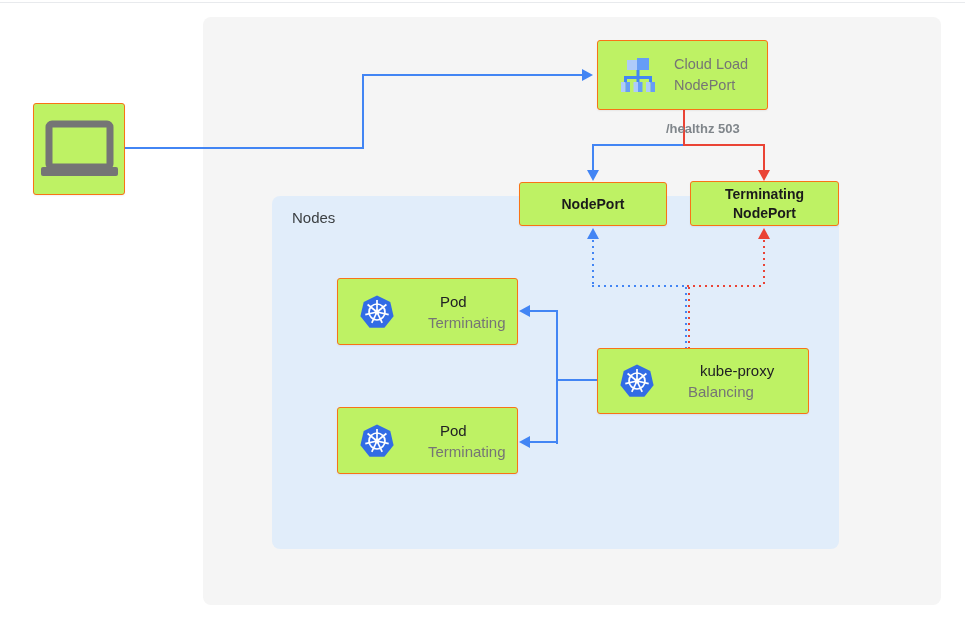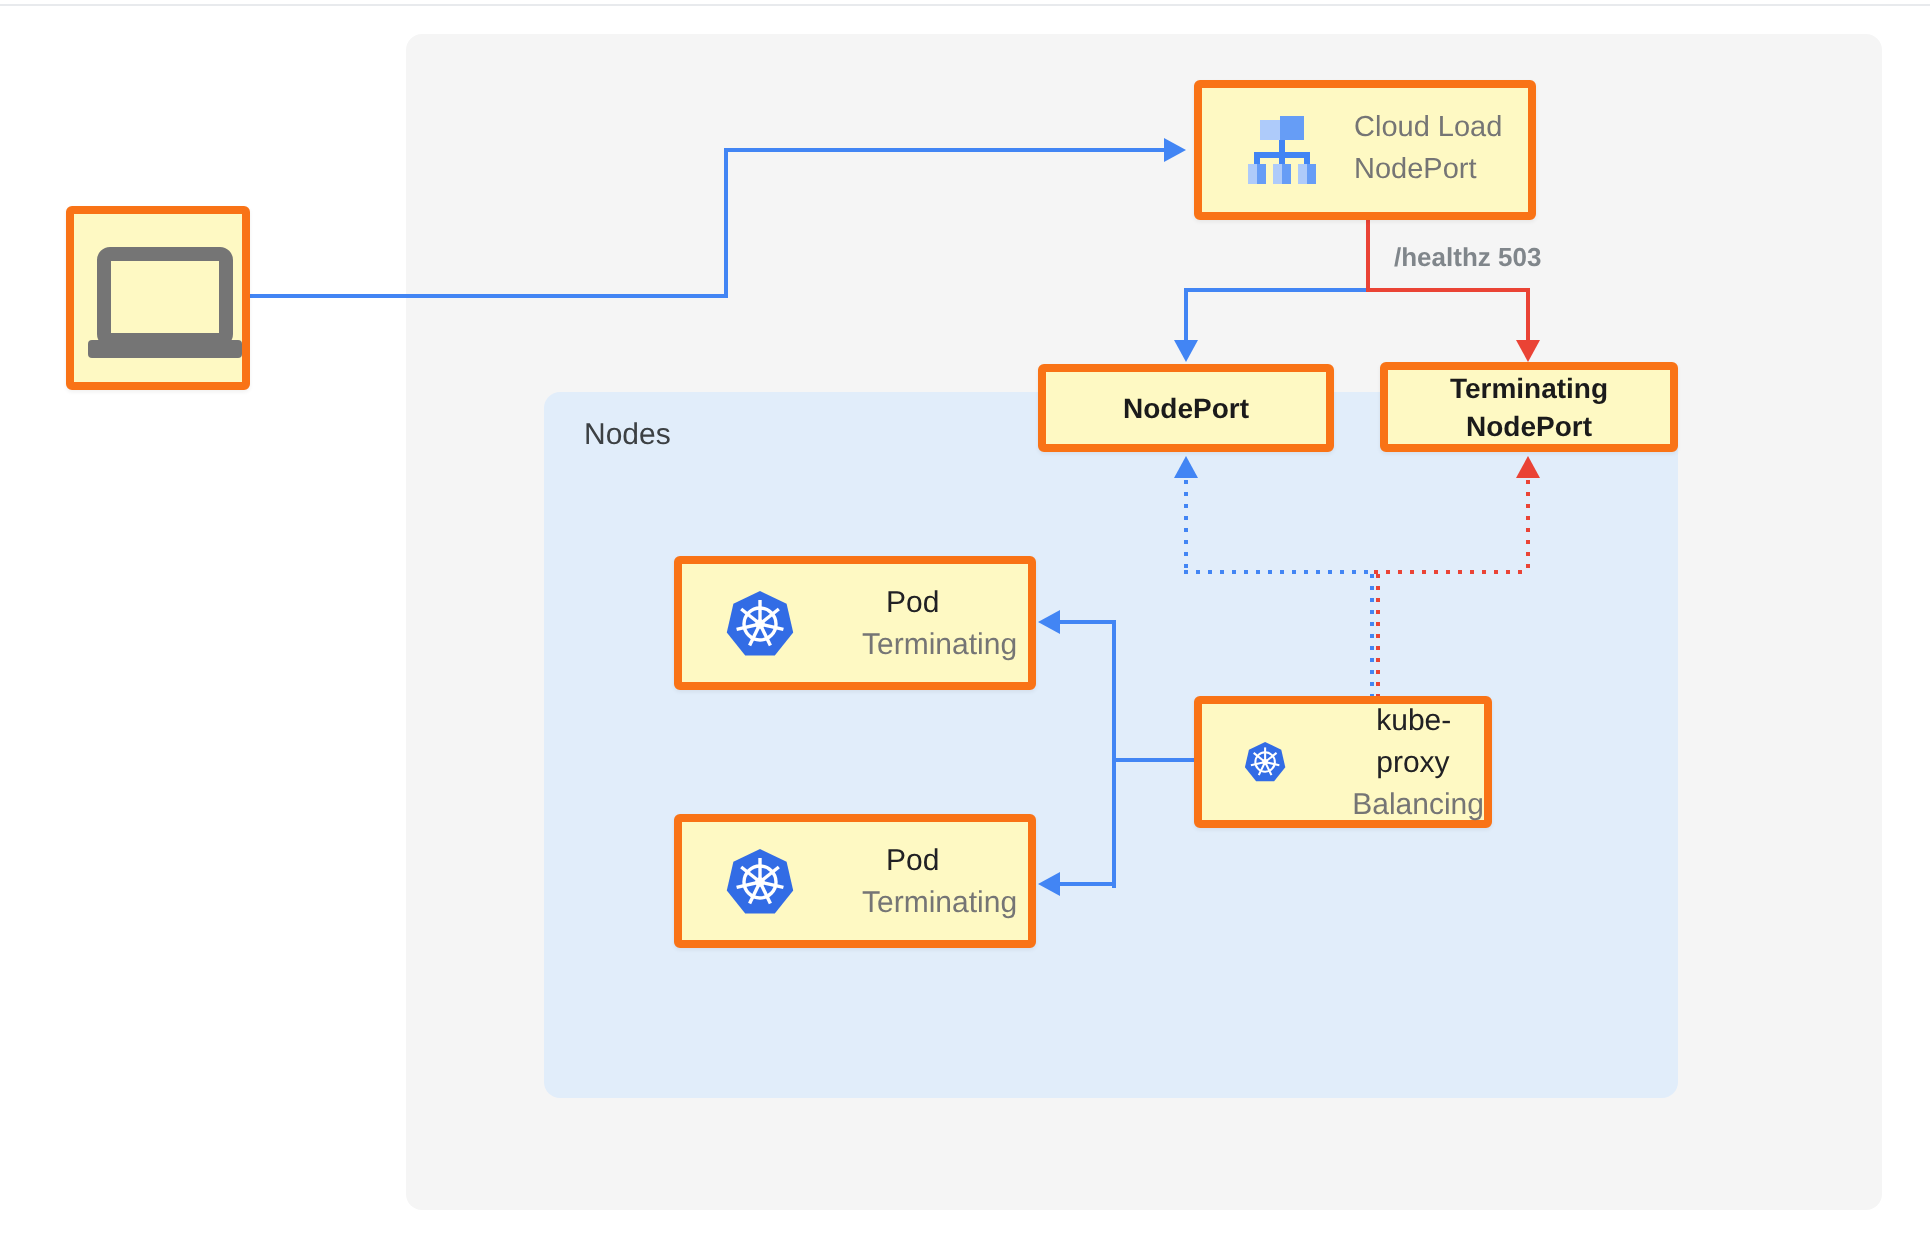"Cloud Load" .box { background: #fef9c3 -> #bef264; border: 4px solid #f97316 -> 1px solid #f97316 }
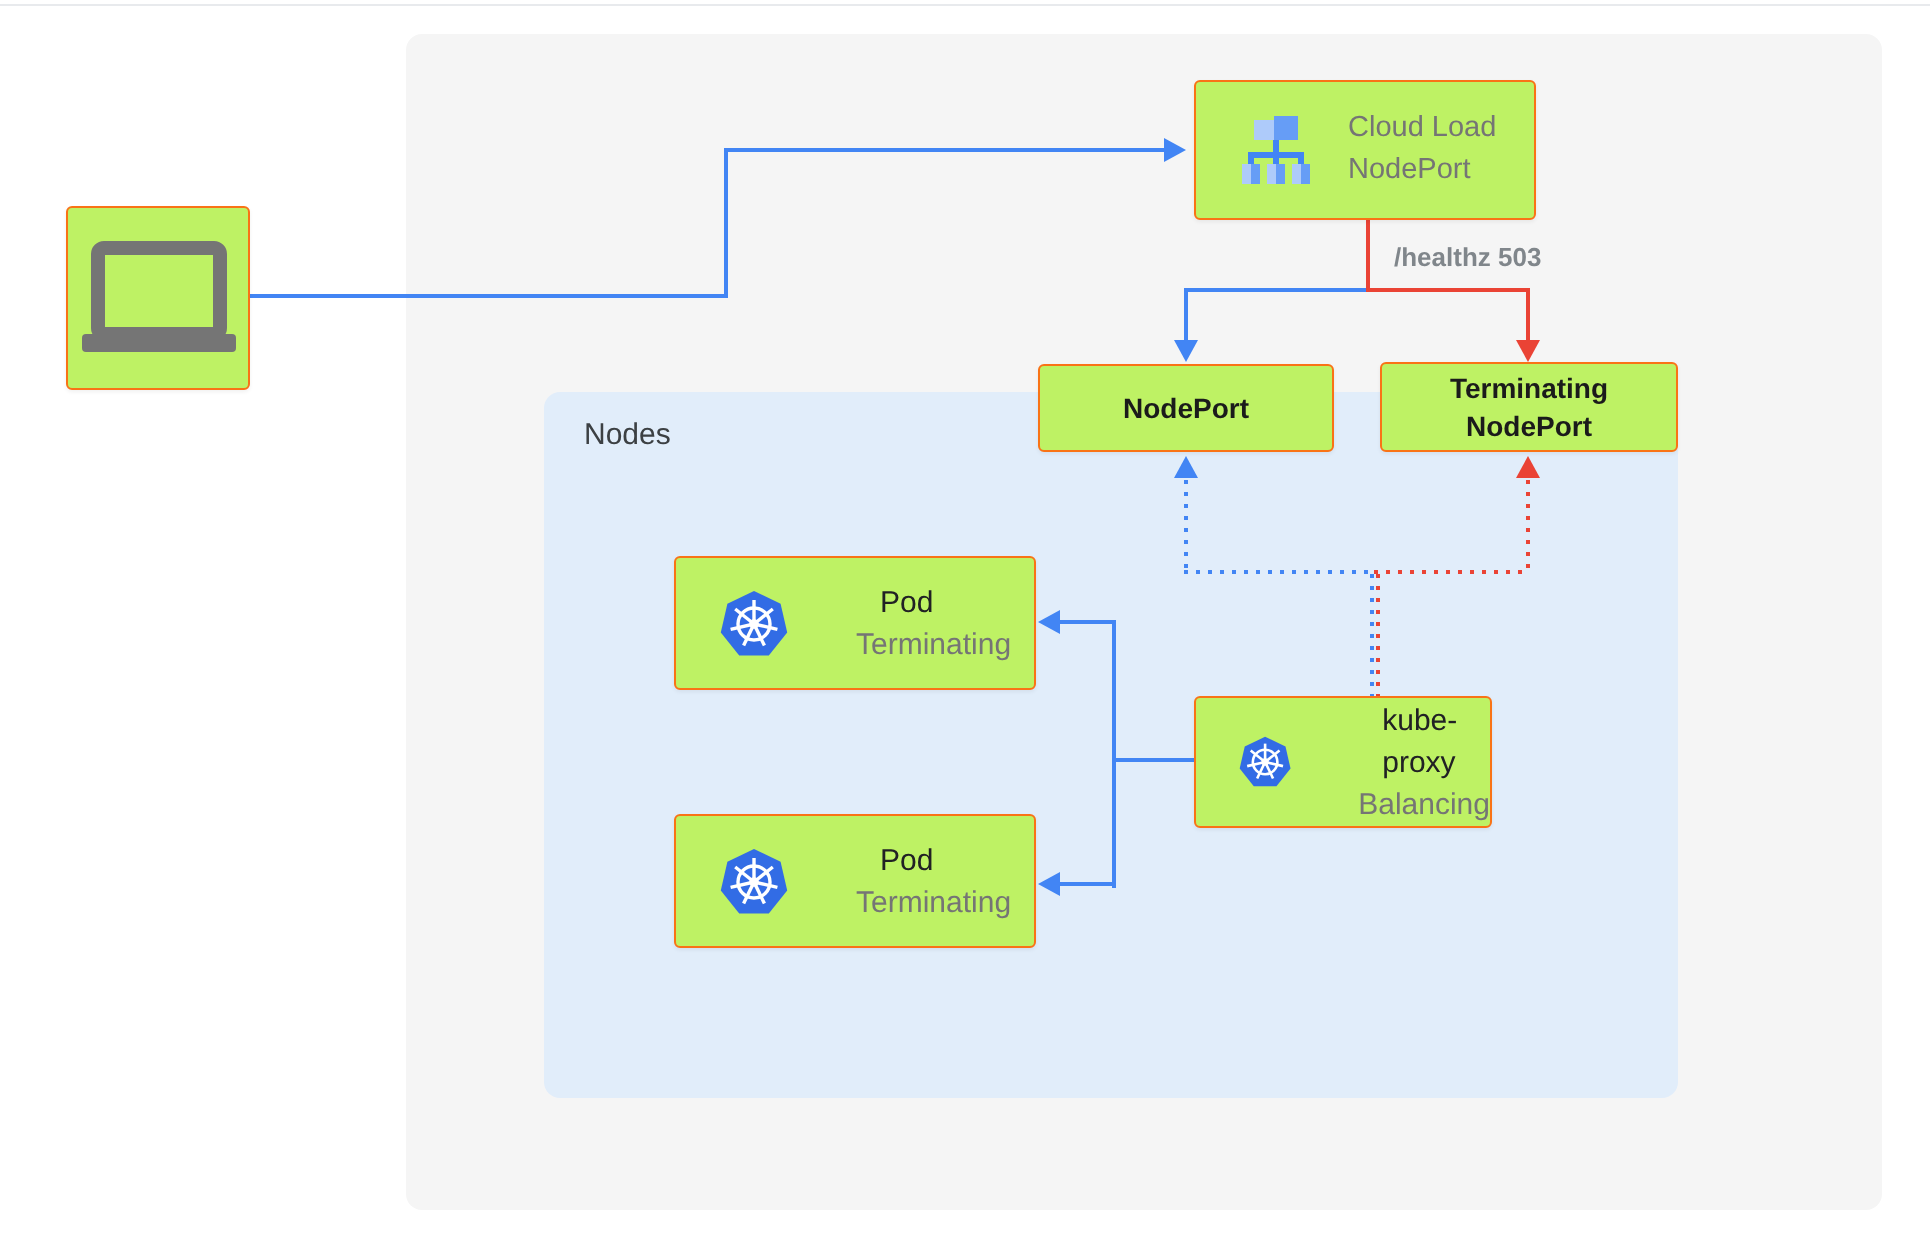"/healthz 503" .healthz { left: 697px -> 666px }
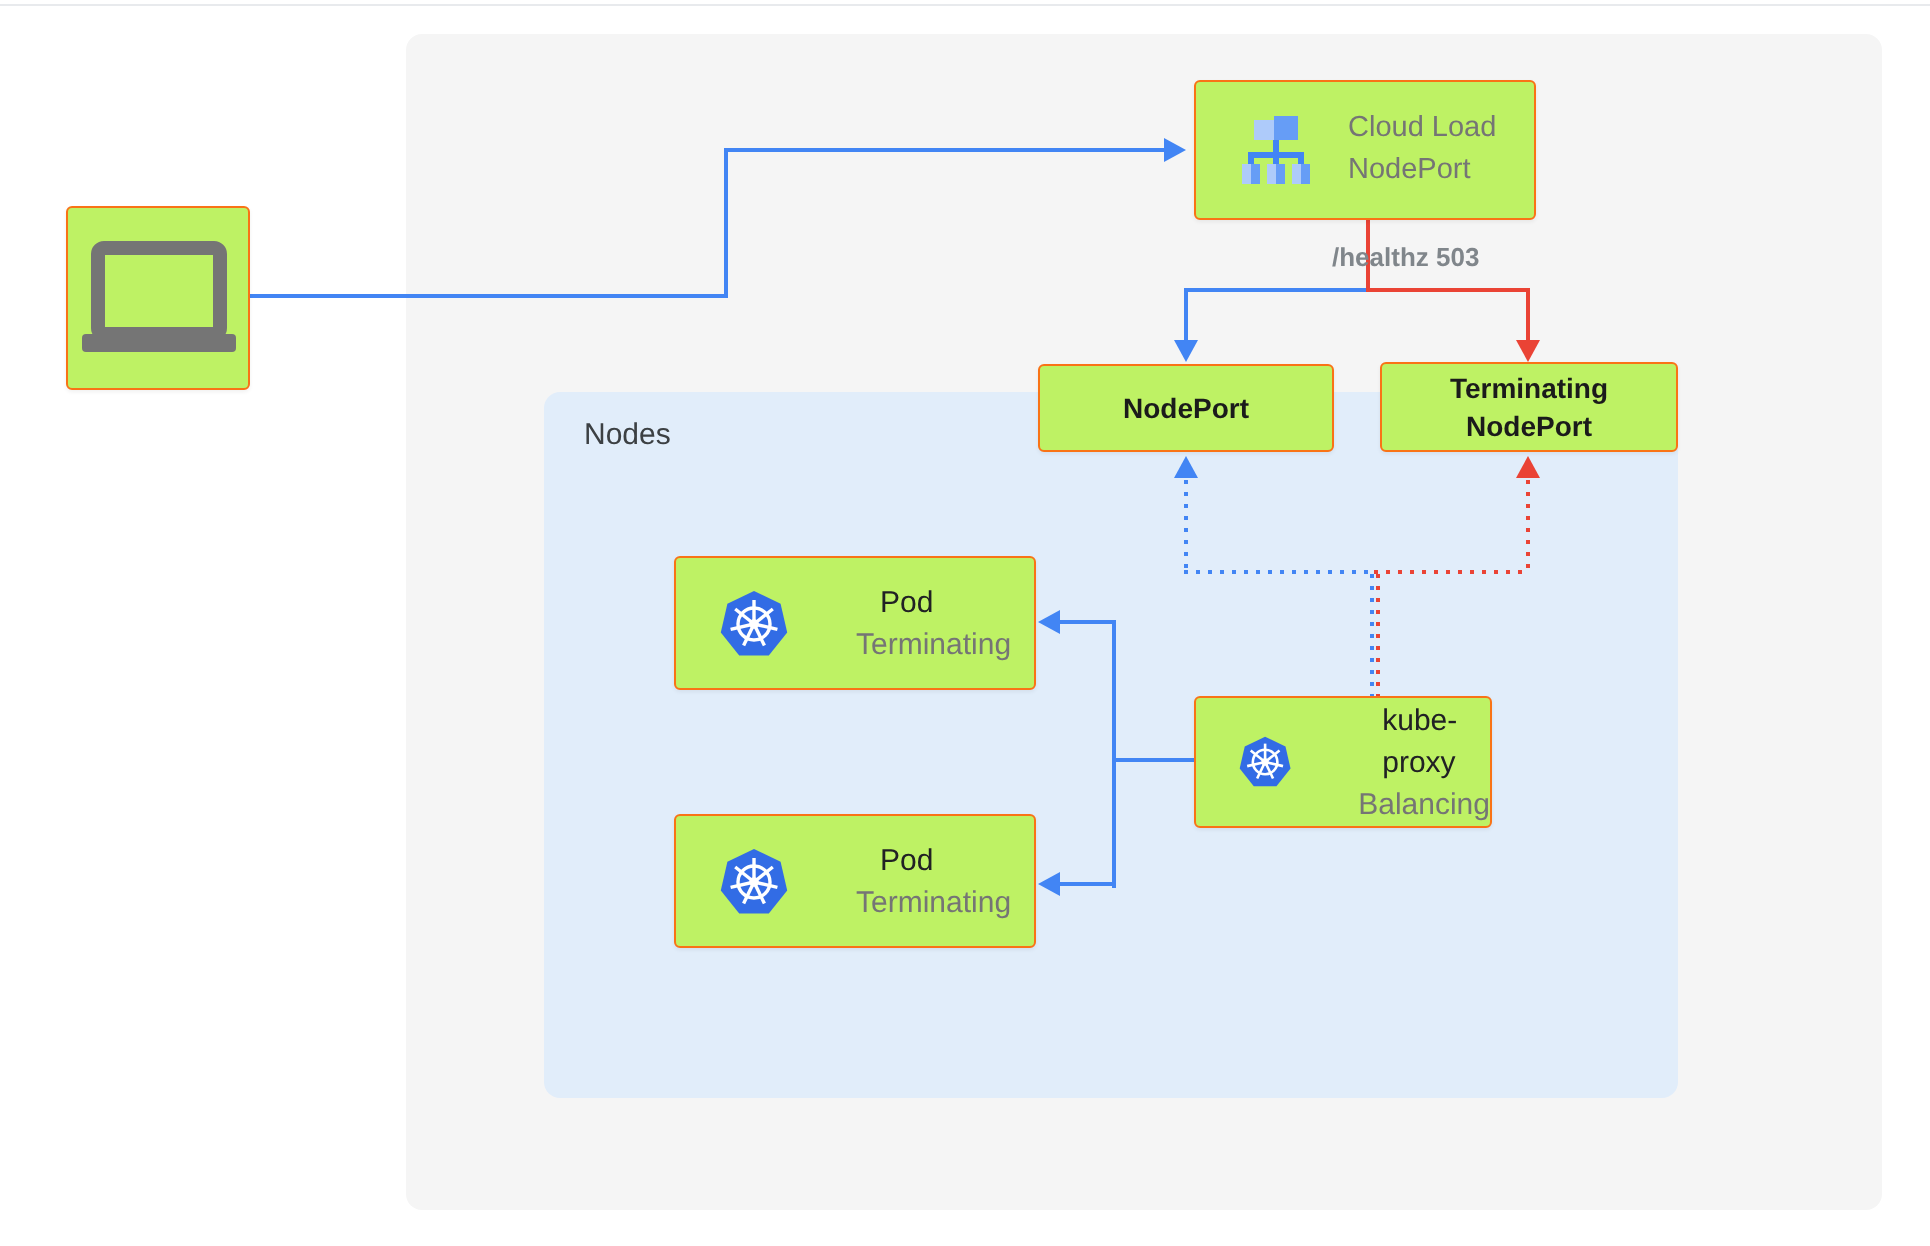"kube-proxy" div.box { width: 149px -> 212px }
